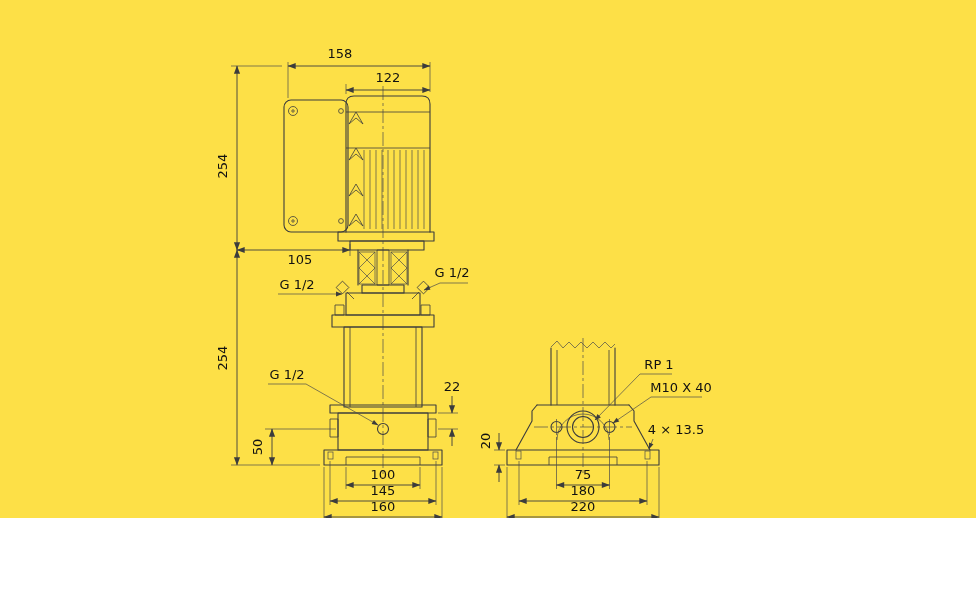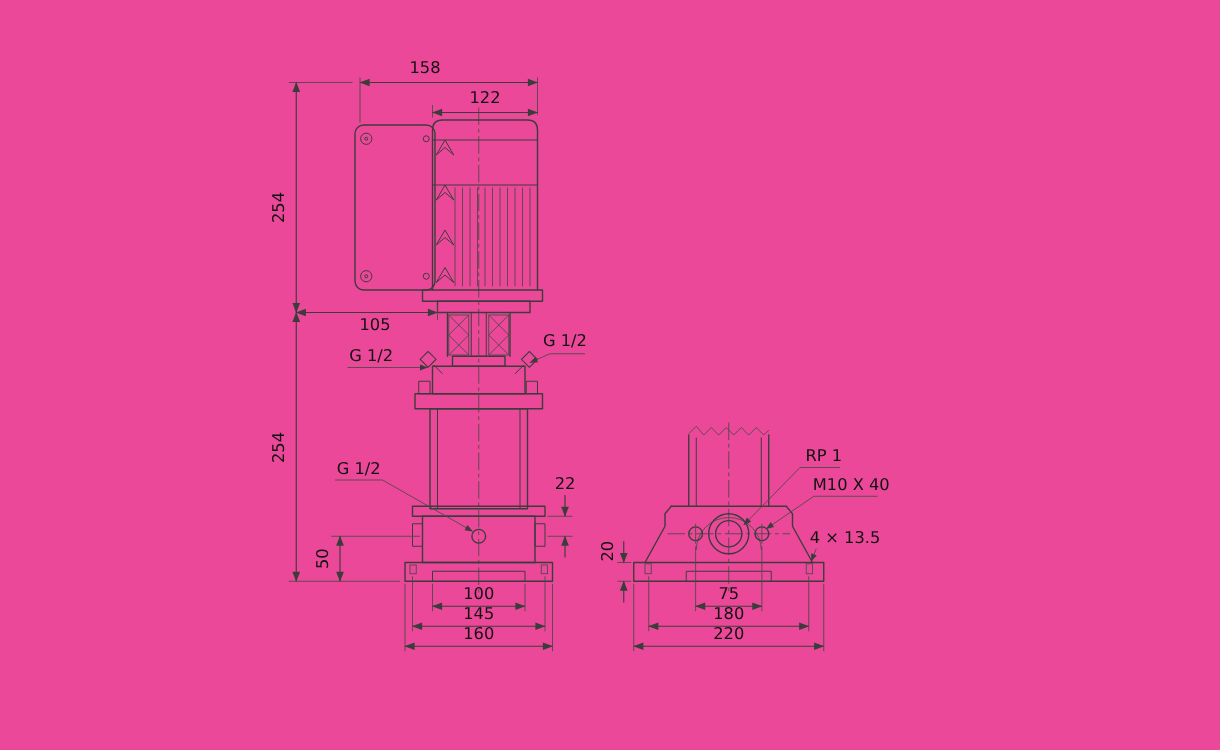"158" .stage { background: #ec4899 -> #fde047; height: 600px -> 518px }
